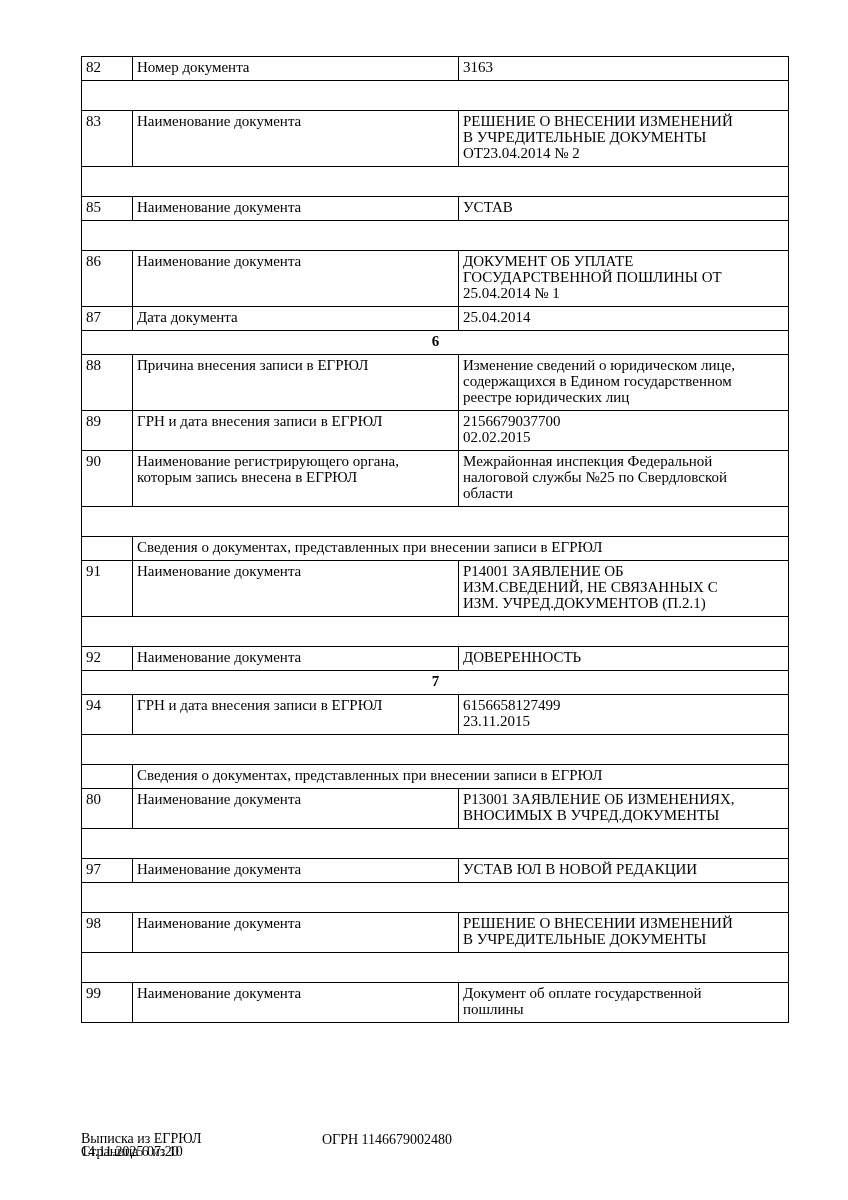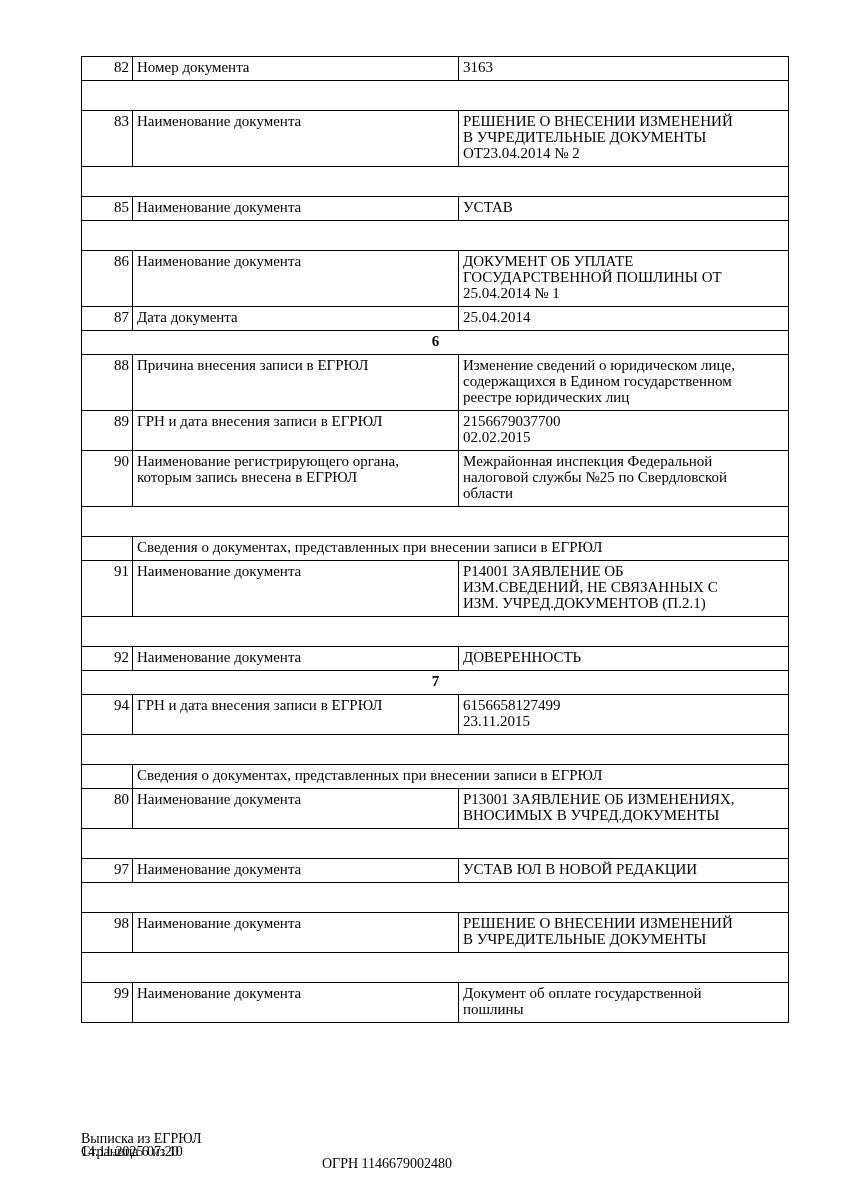"82" td.num { text-align: right -> left }
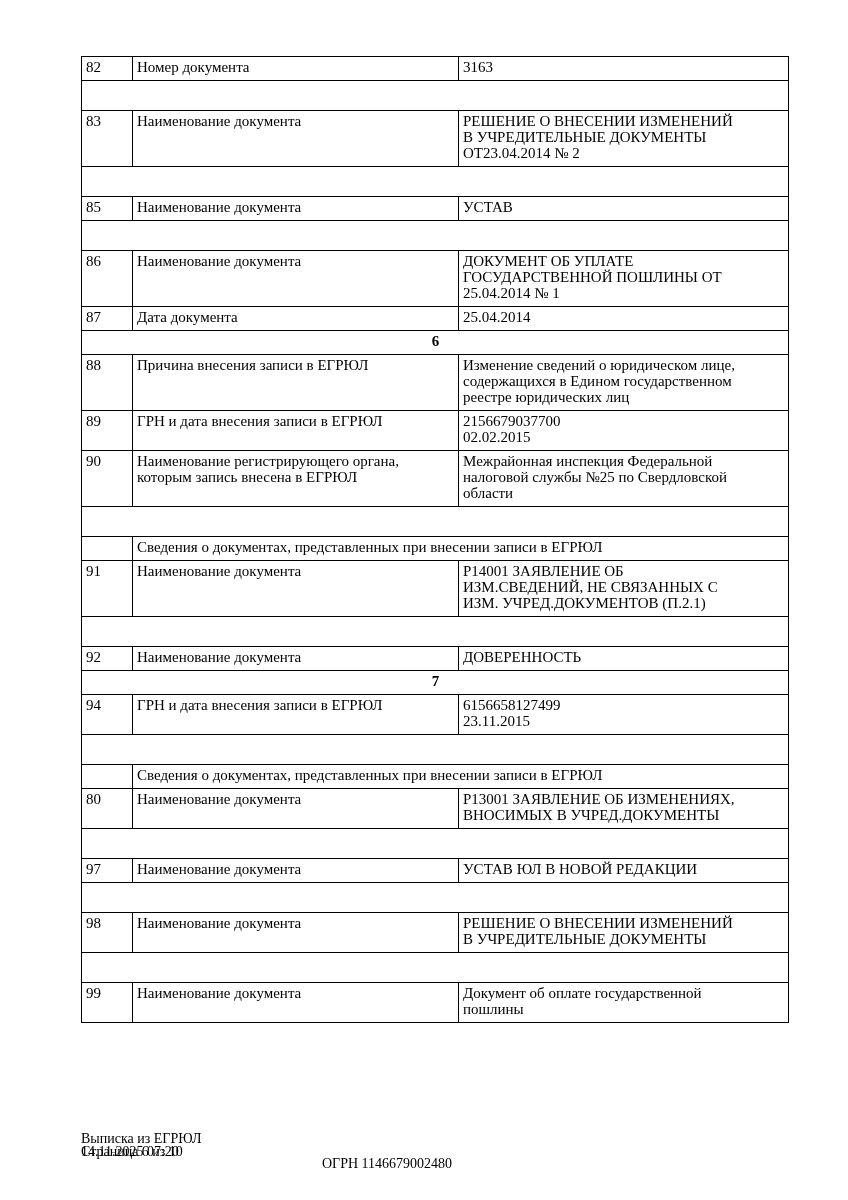"ОГРН 1146679002480" .footer-center { margin-top: 24px -> none }
